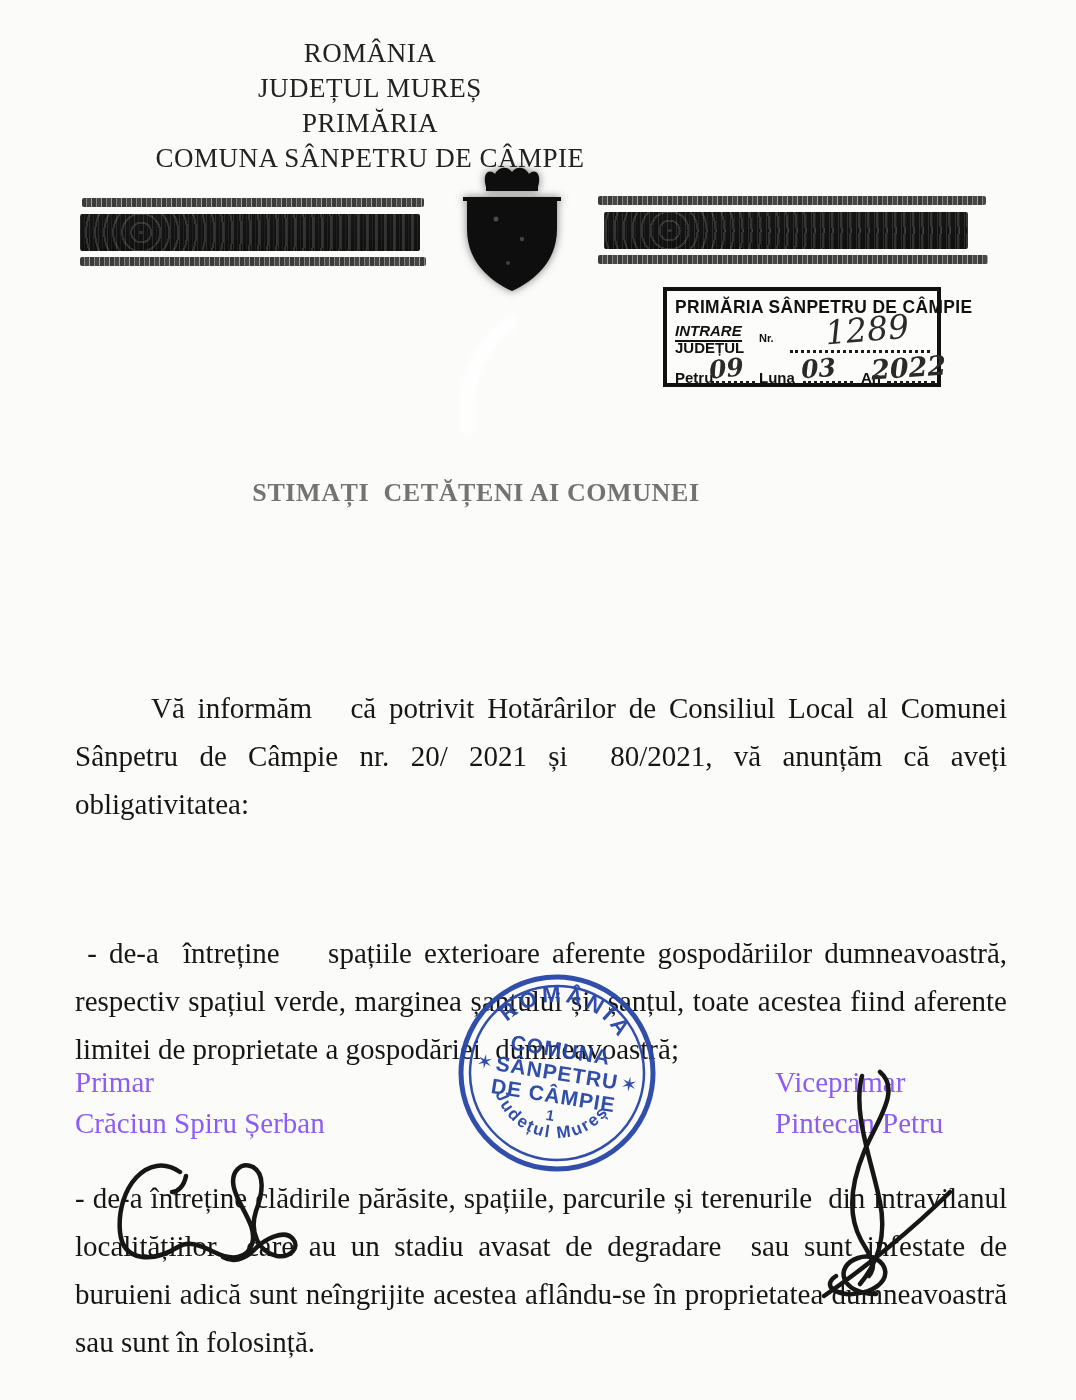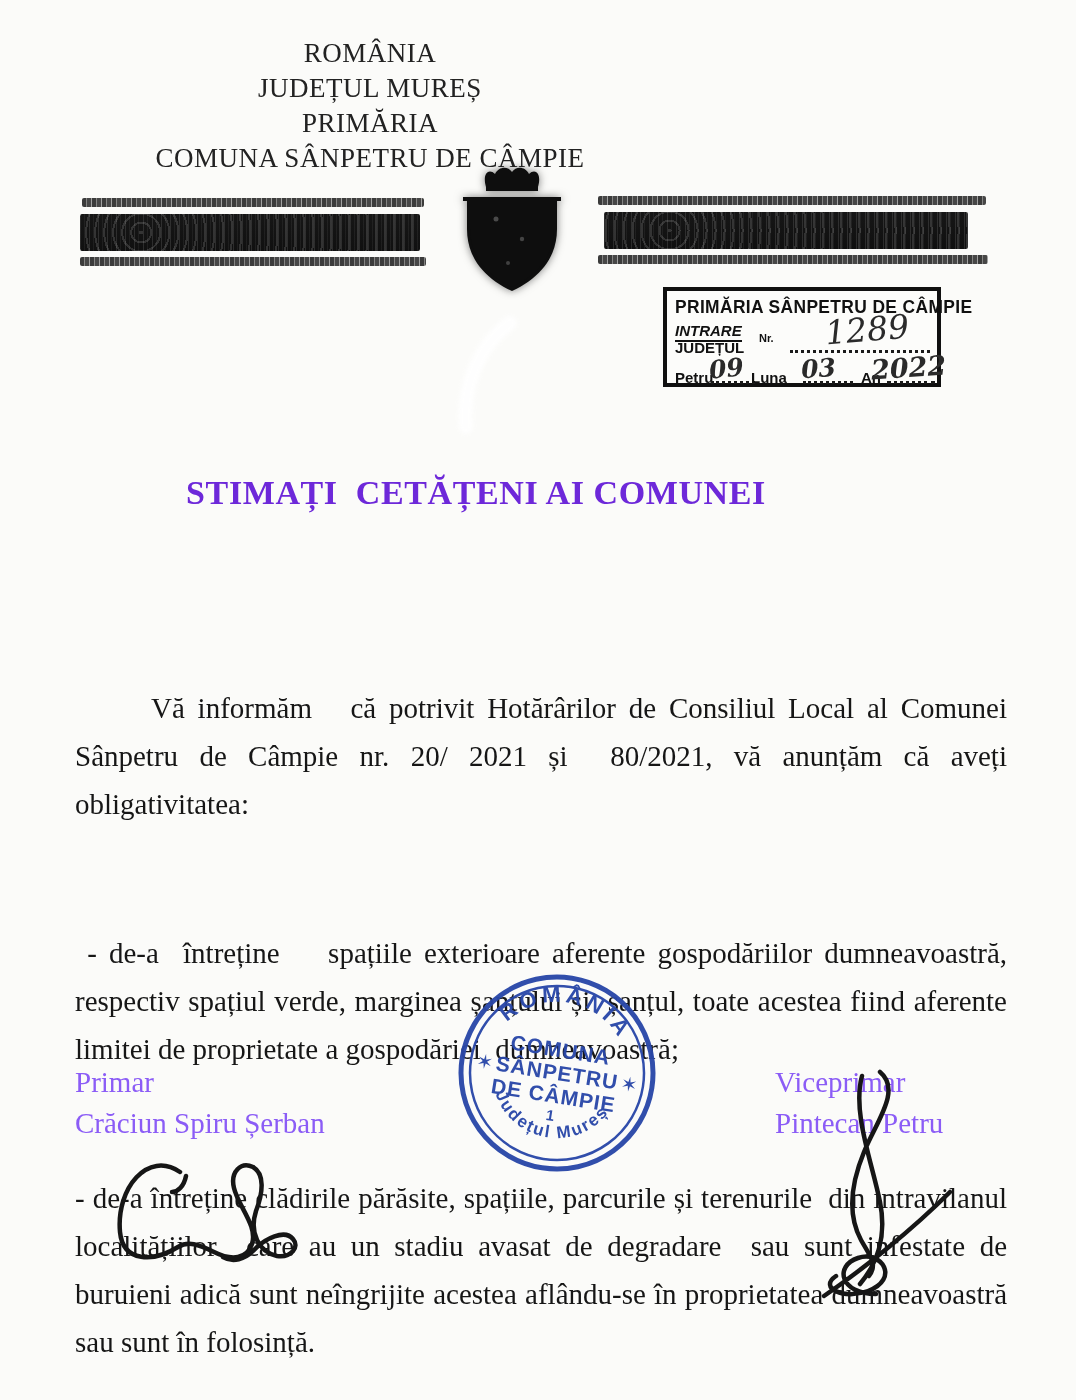"Luna" span.lab { left: 76px -> 84px }
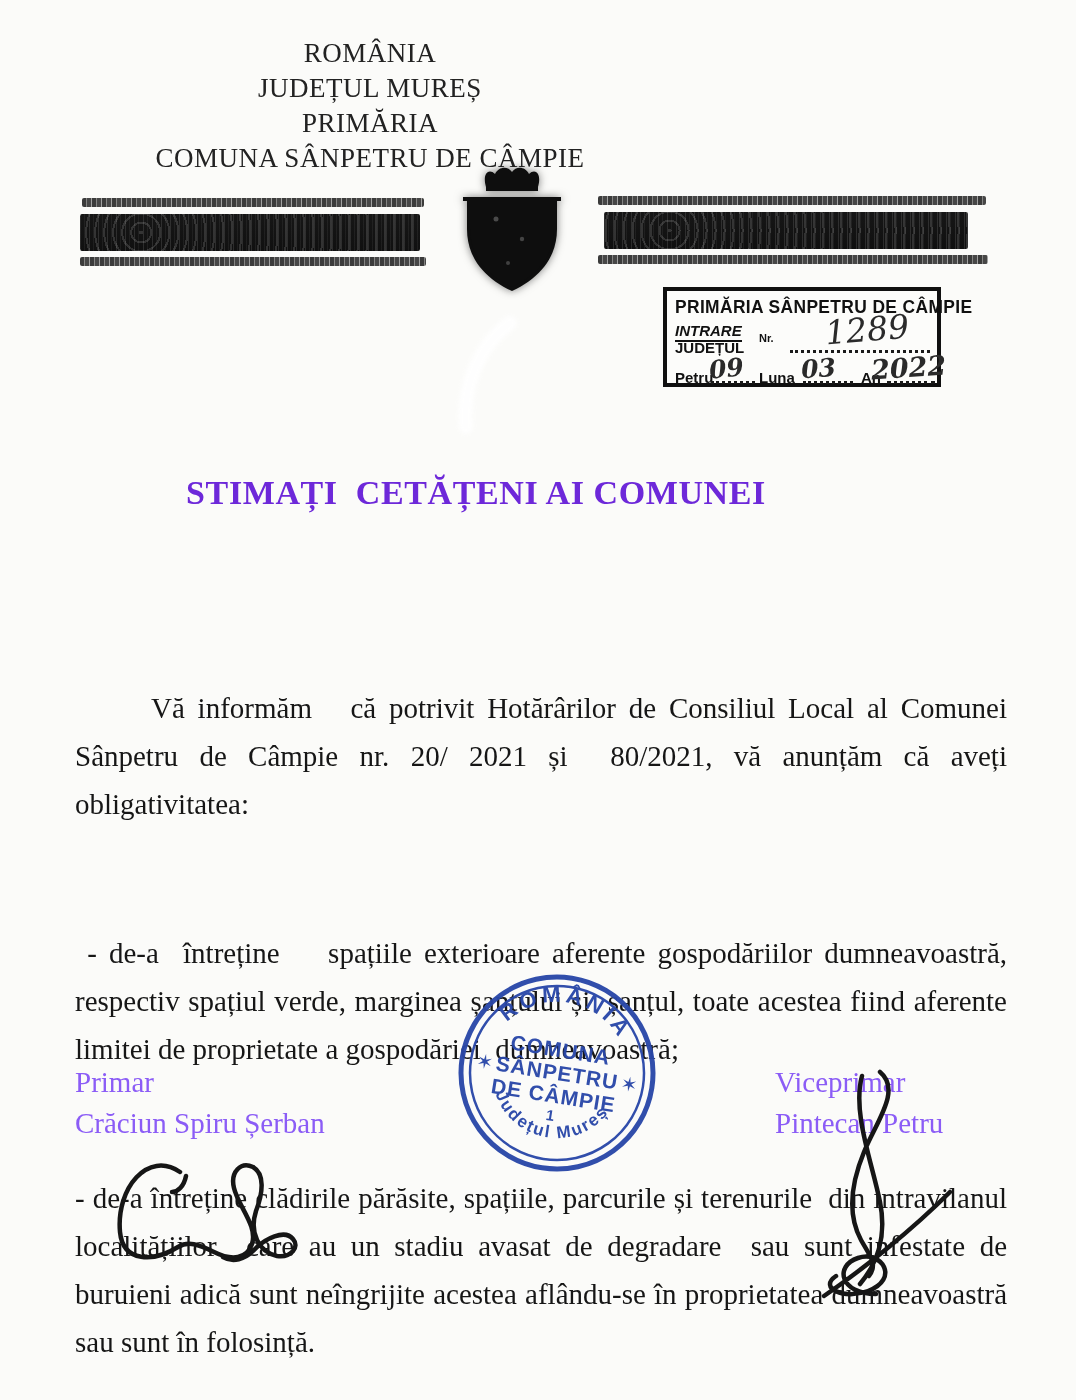"STIMAȚI CETĂȚENI AI COMUNEI" .doc-title { color: #6d28d9 -> #737373; font-size: 34px -> 26px }
